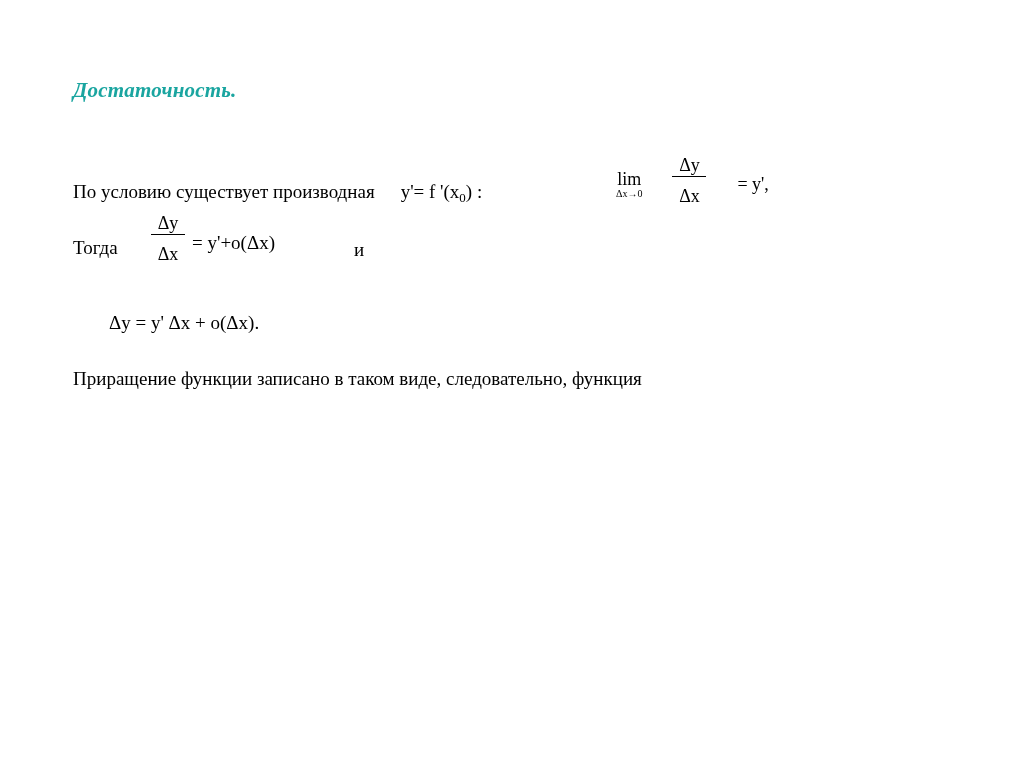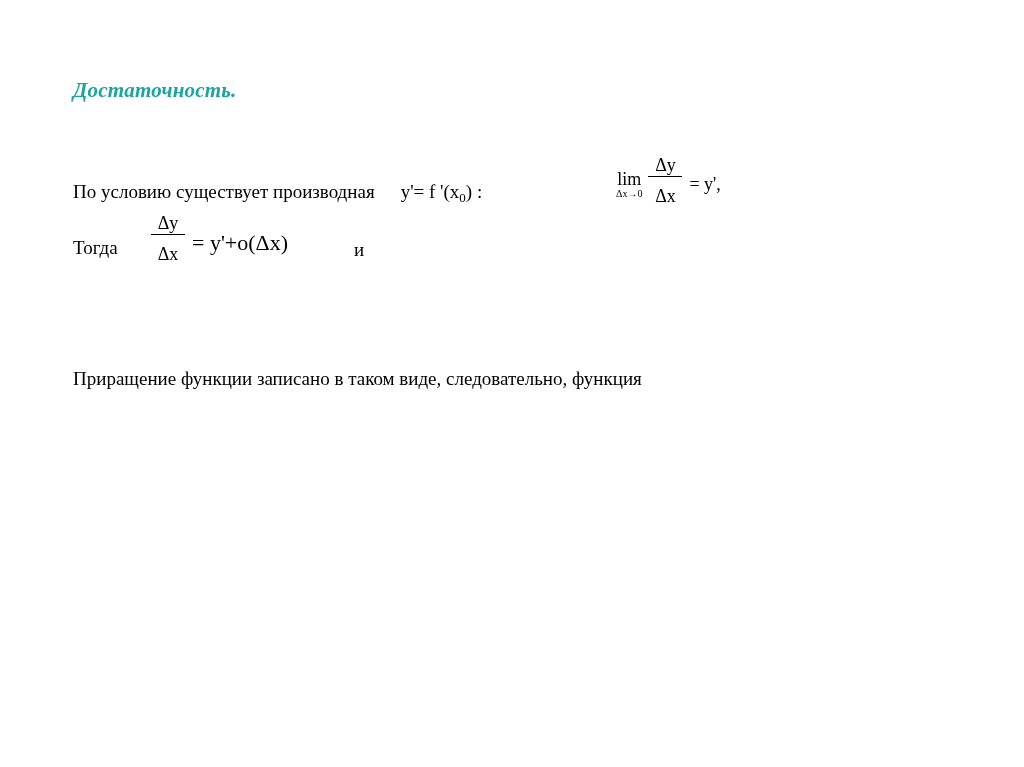"lim" .limit-block { gap: none -> 24px }
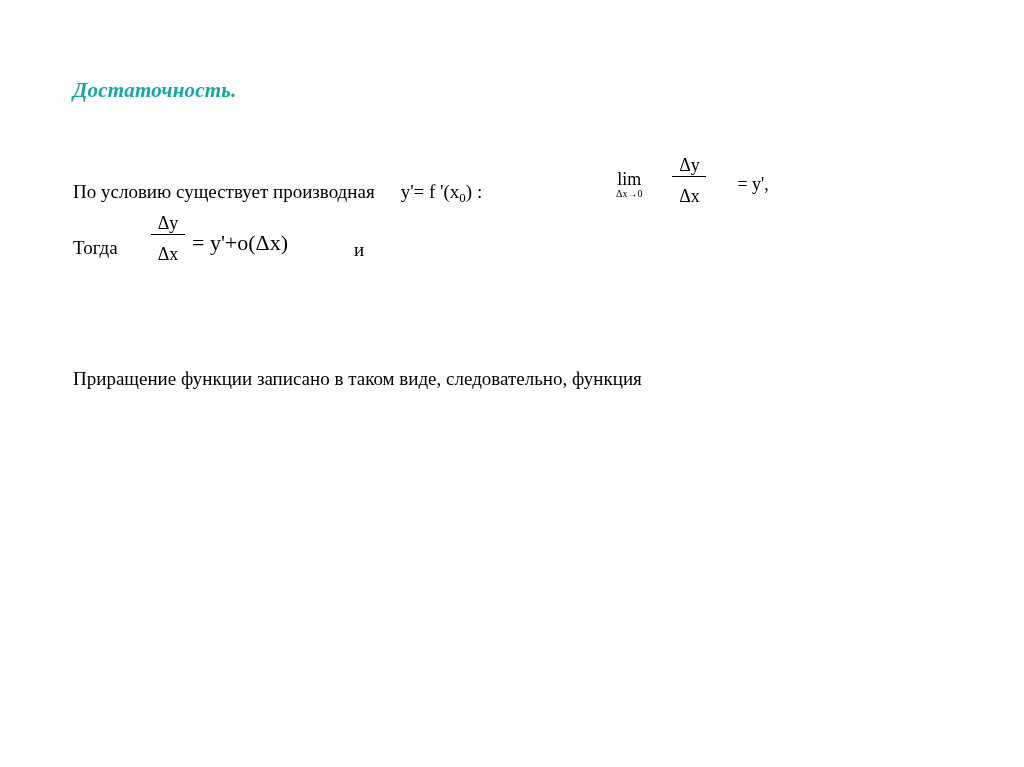"= y'+o(Δx)" .line2-expr .rhs { font-size: 22px -> 19px }
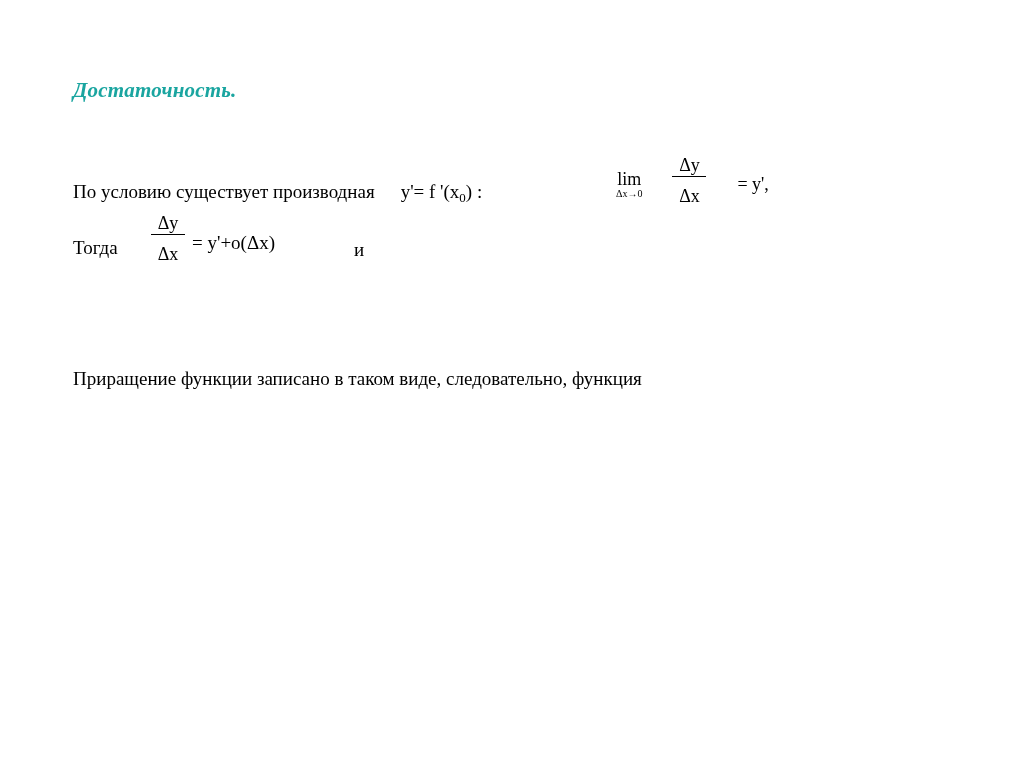"Δy = y' Δx +" div.line3 { html: none -> <div>Δy = y' Δx + o(Δx).</div> }
